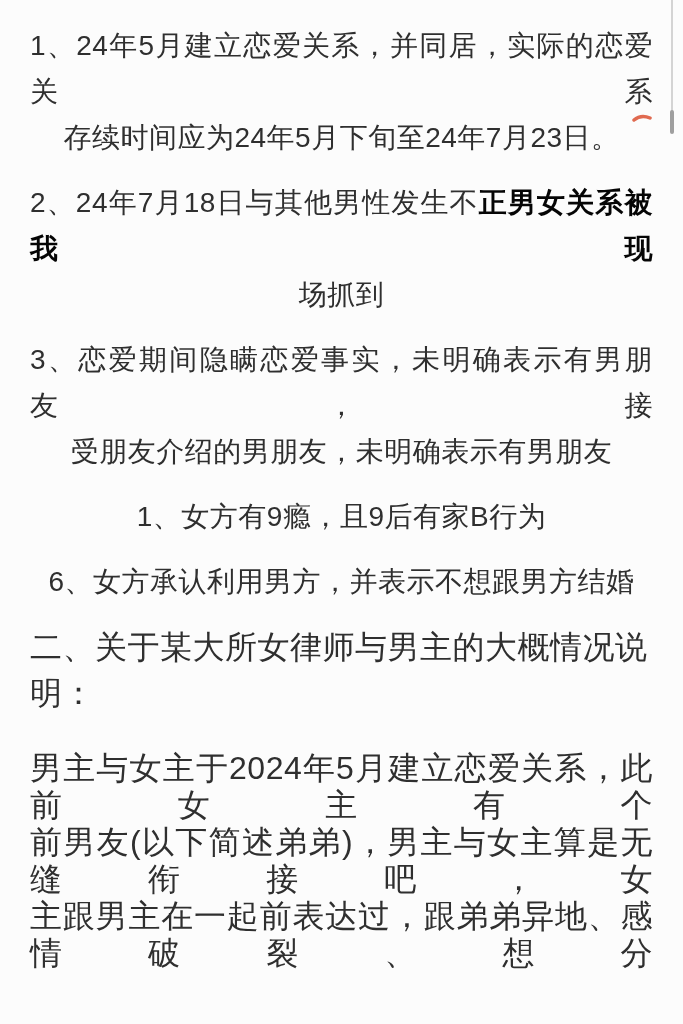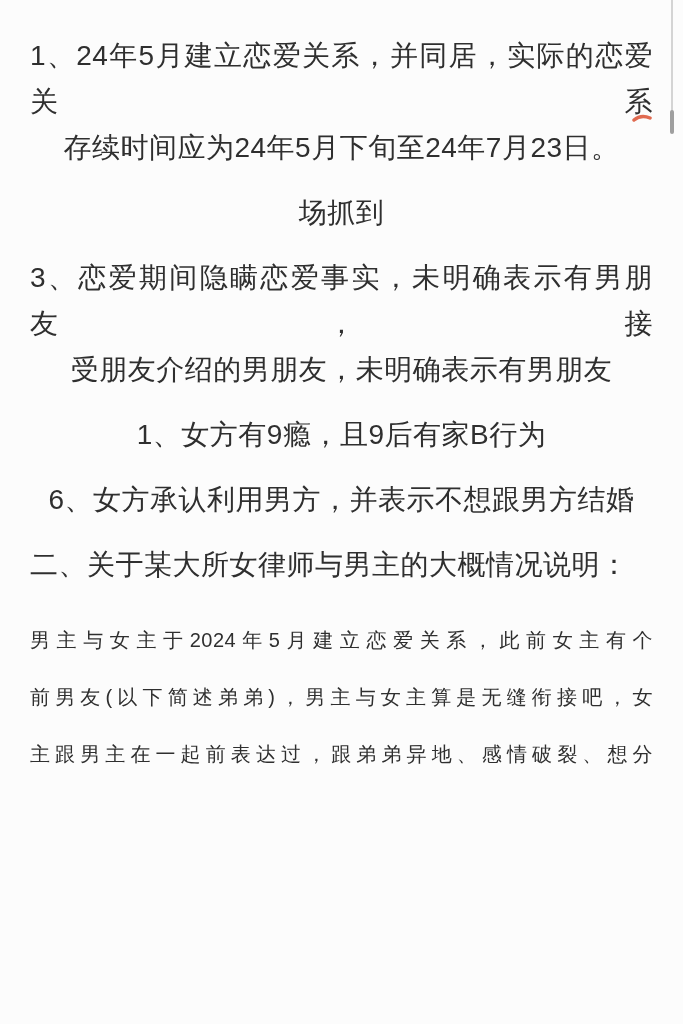"1、24年5月建立恋爱关系，并同居，实际的恋爱关系" .item { margin: 18px 0 19px 0 -> 8px 0 19px 0 }
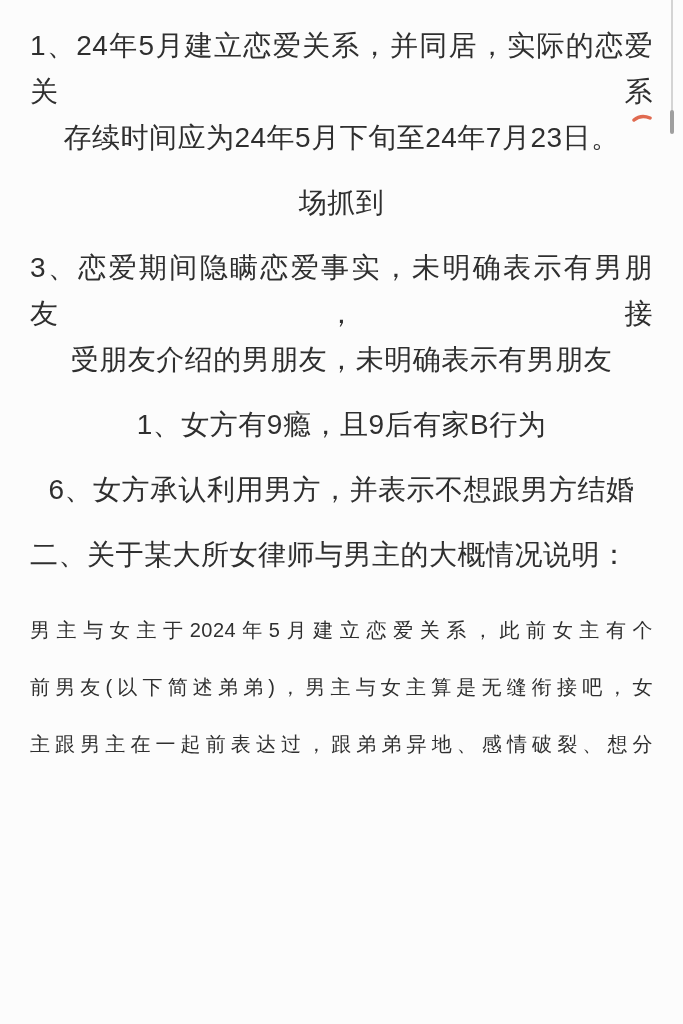"2、24年7月18日与其他男性发生不正男女关系被我现" div.line { html: none -> <div><span>2、24年7月18日与其他男性发生不</span><span>正男女关系被我现</span></div> }
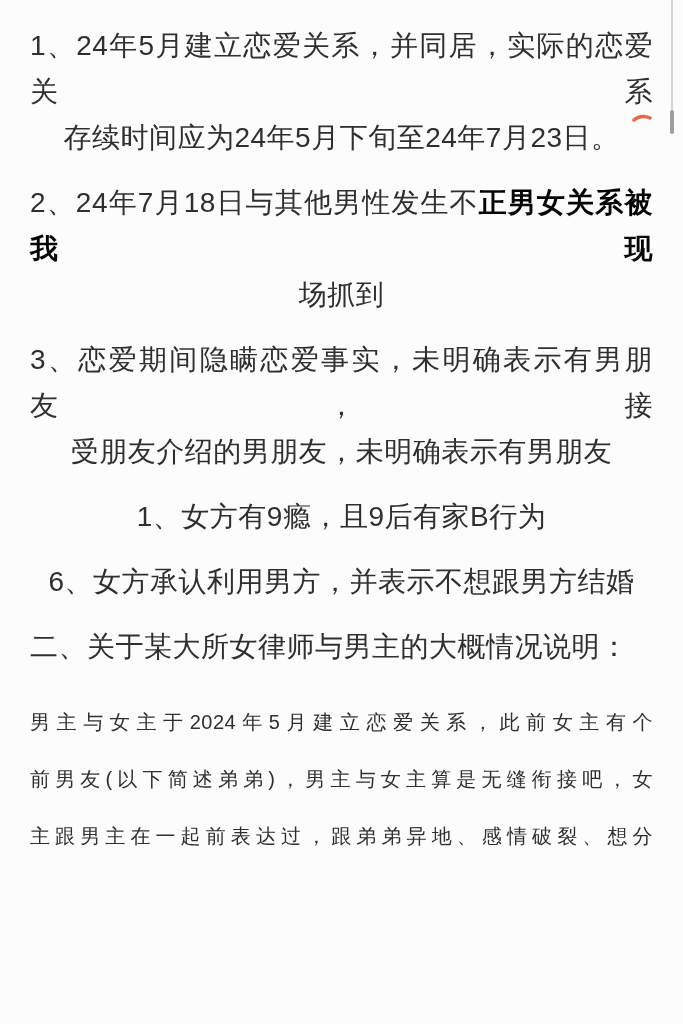"二、关于某大所女律师与男主的大概情况说明：" .heading { font-size: 28px -> 32px; margin: 0 0 24px 0 -> 0 0 34px 0 }
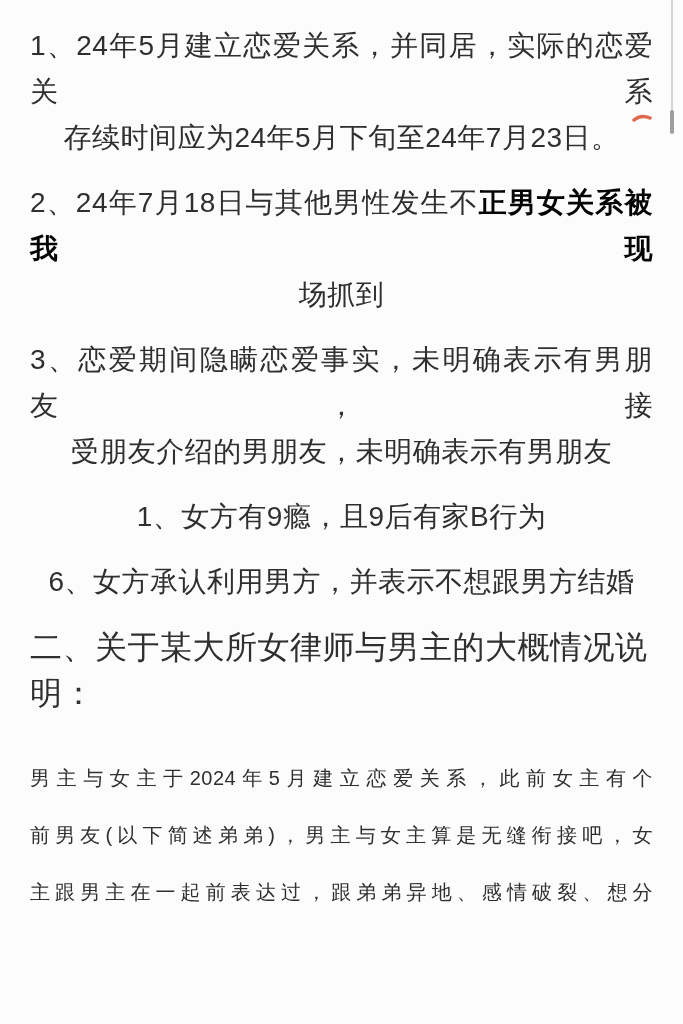"男主与女主于2024年5月建立恋爱关系，此前女主有个" .pline { font-size: 20px -> 32px; line-height: 57px -> 37px }
